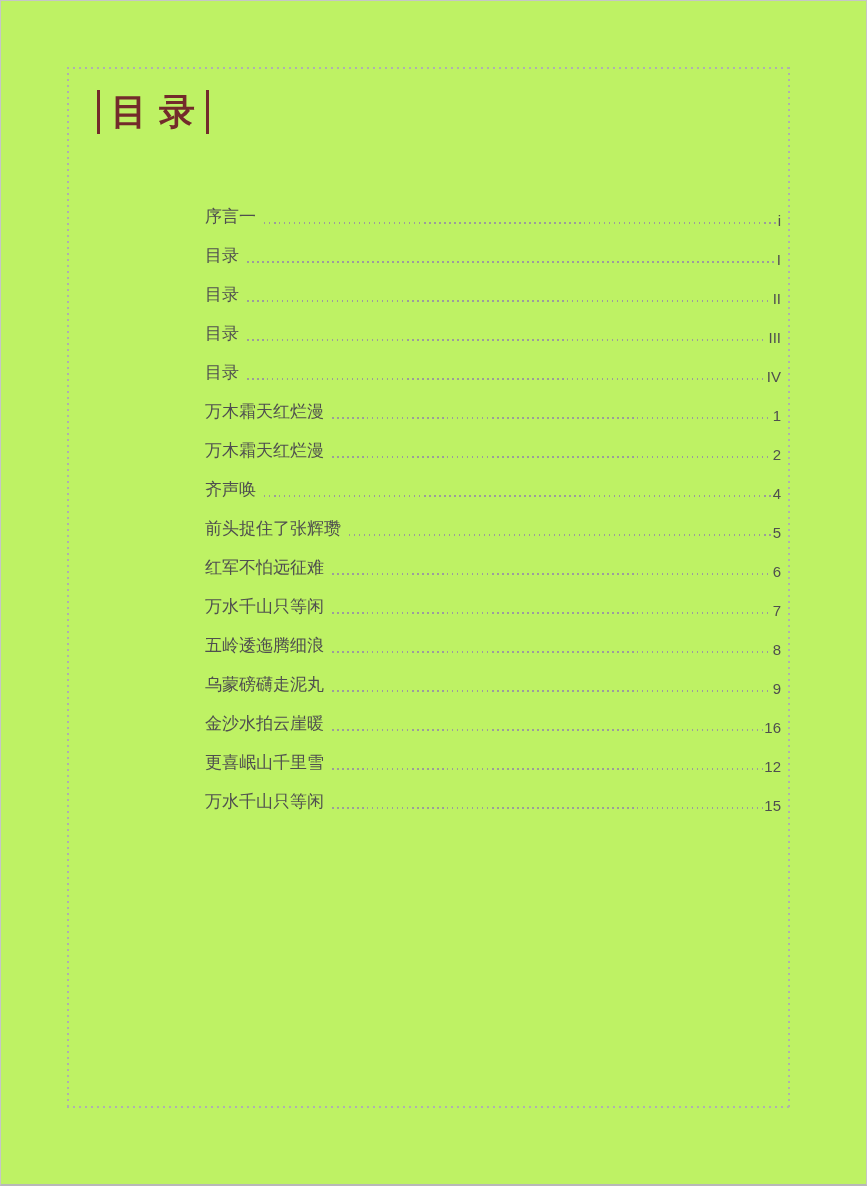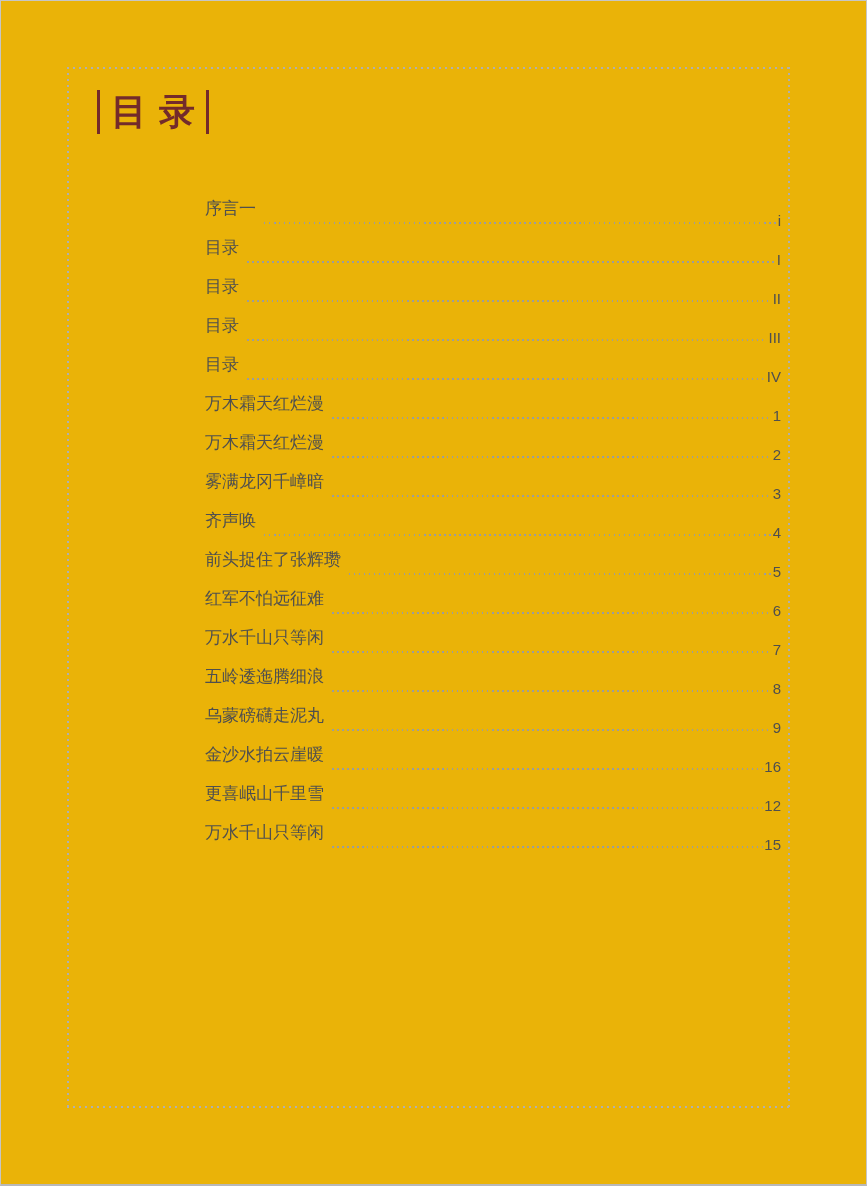"目 录" .doc-canvas { background: #eab308 -> #bef264 }
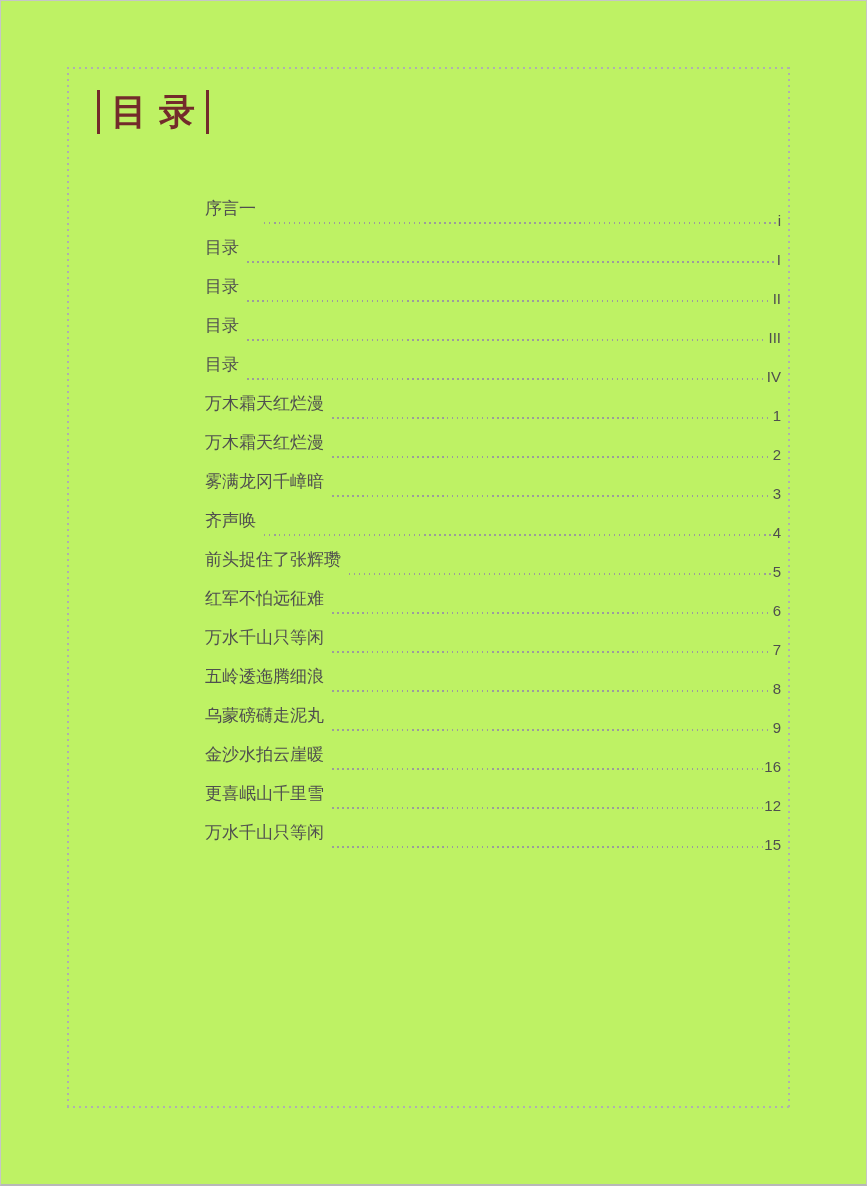"序言一" .toc-row { align-items: none -> center }
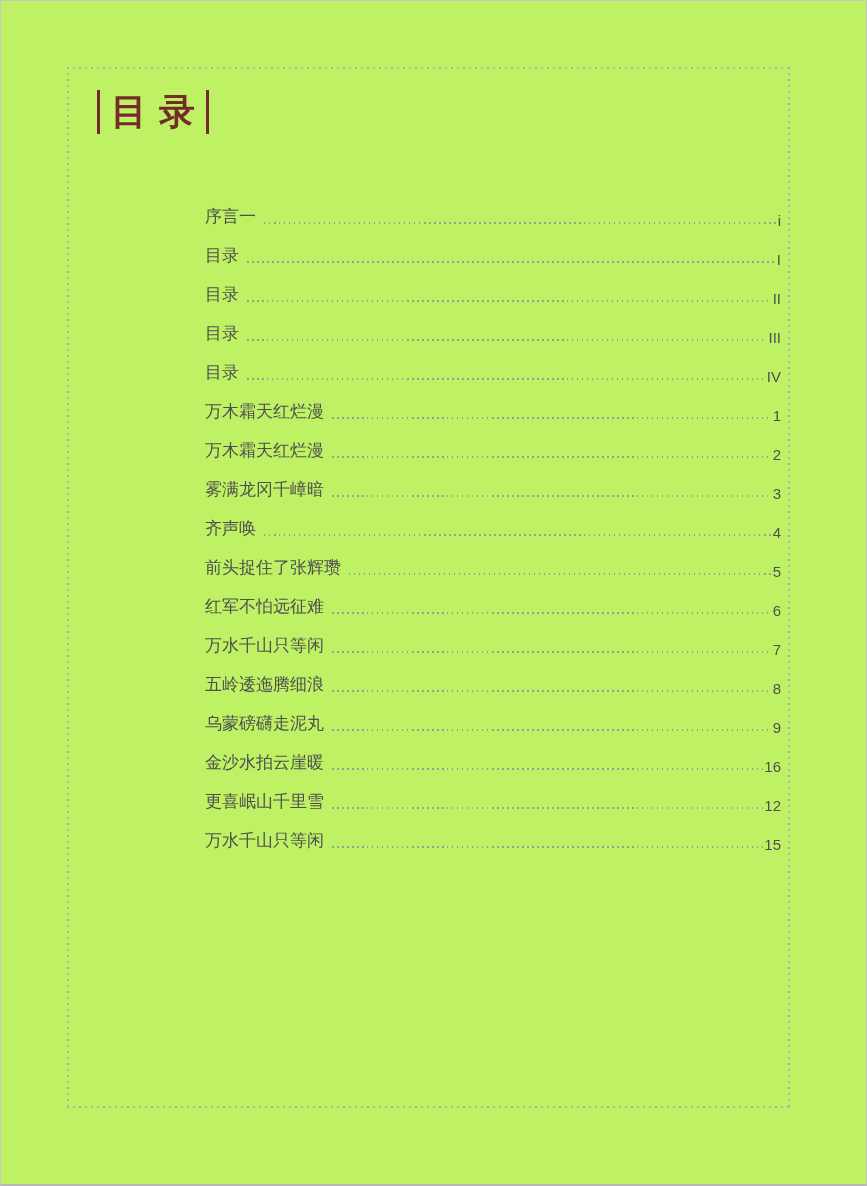"雾满龙冈千嶂暗" div.toc-row { html: <div> <span>雾满龙冈千嶂暗</span> <span></span> <span>3</span> </div> -> none }
